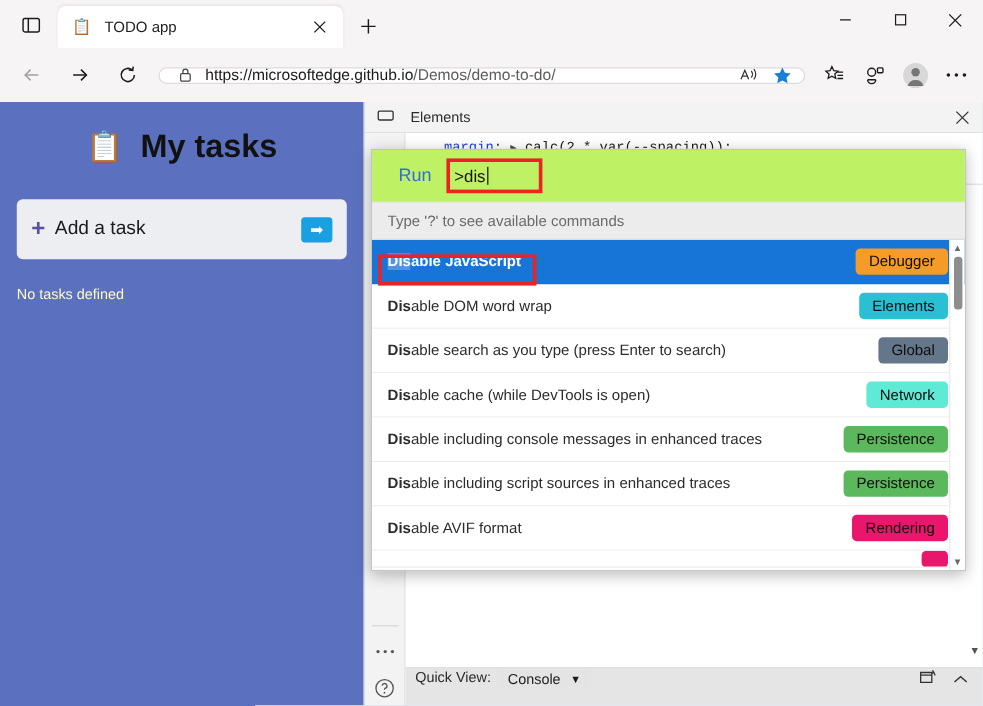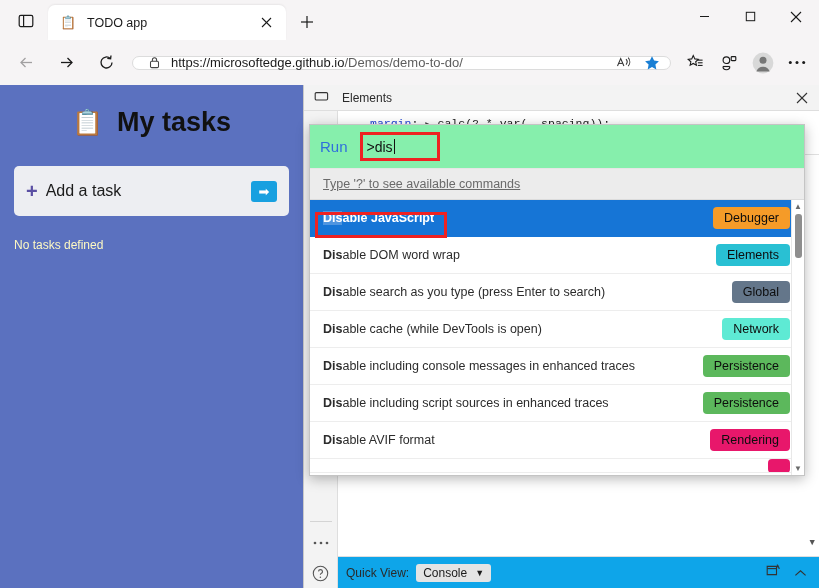"Run" .pal-inputrow { background: #86efac -> #bef264; padding: 0 10px -> 0 22px }
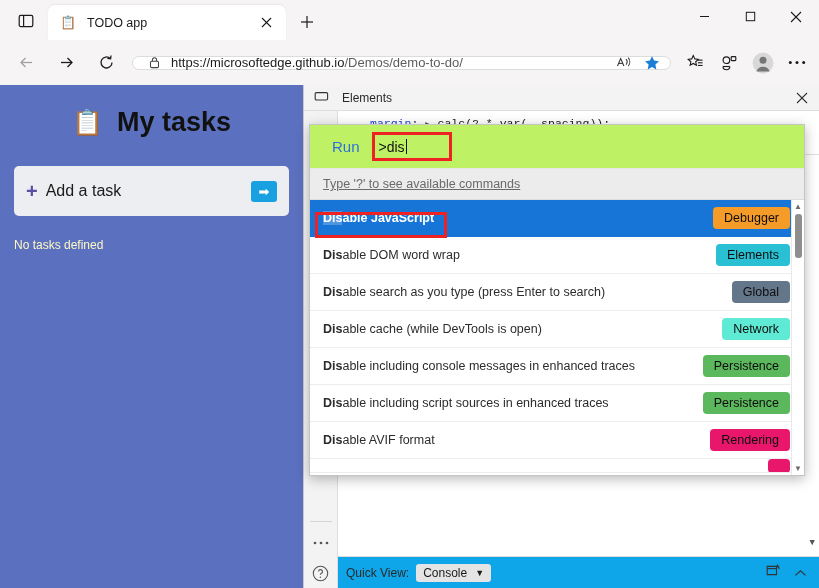"Type '?' to see available" .pal-hint { text-decoration: underline -> none }
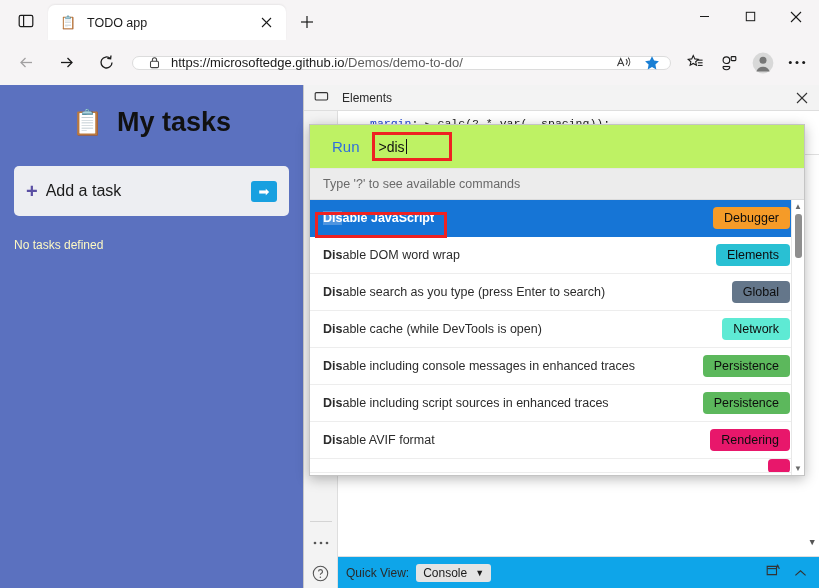"Quick View:" .dt-footer { align-items: center -> flex-start; background: #0ea5e9 -> #e5e5e5 }
